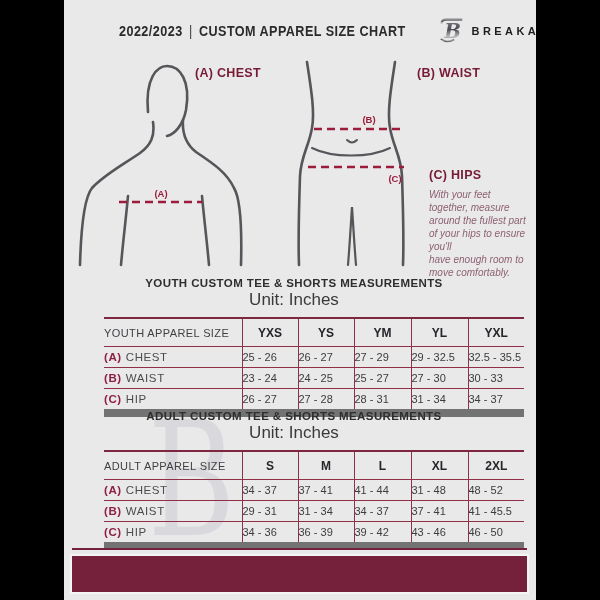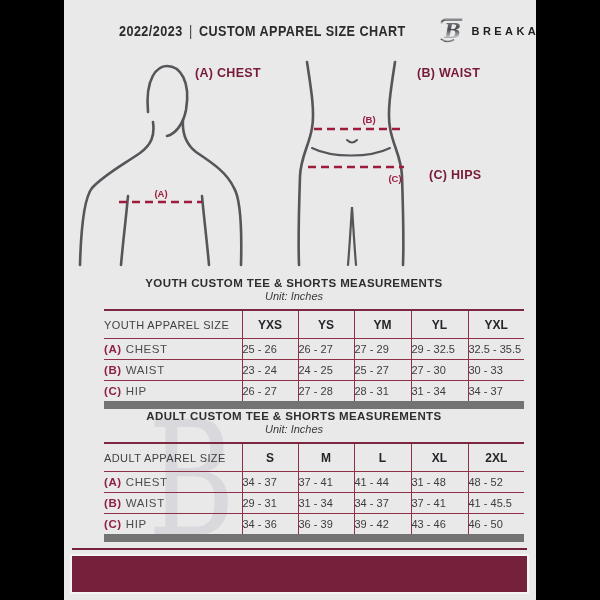"With your feet" p.note-body { html: none -> <p>With your feet together, measure around the fullest part of your hips to ensure you'll have enough room to move comfortably.</p> }
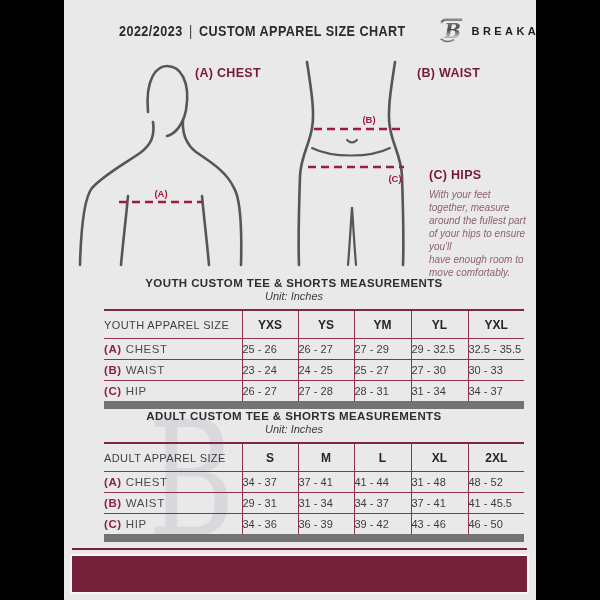"Unit: Inches" .tbl-unit { font-size: 11px -> 17px; font-style: italic -> none }
